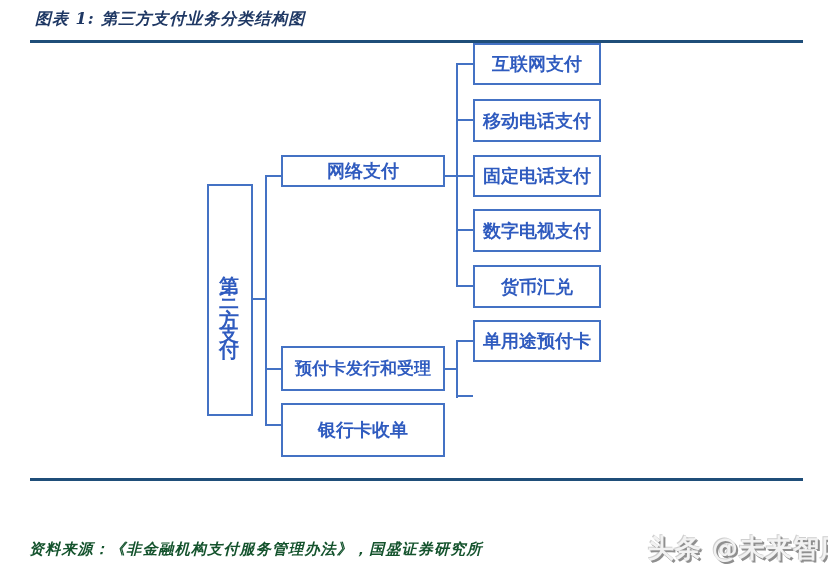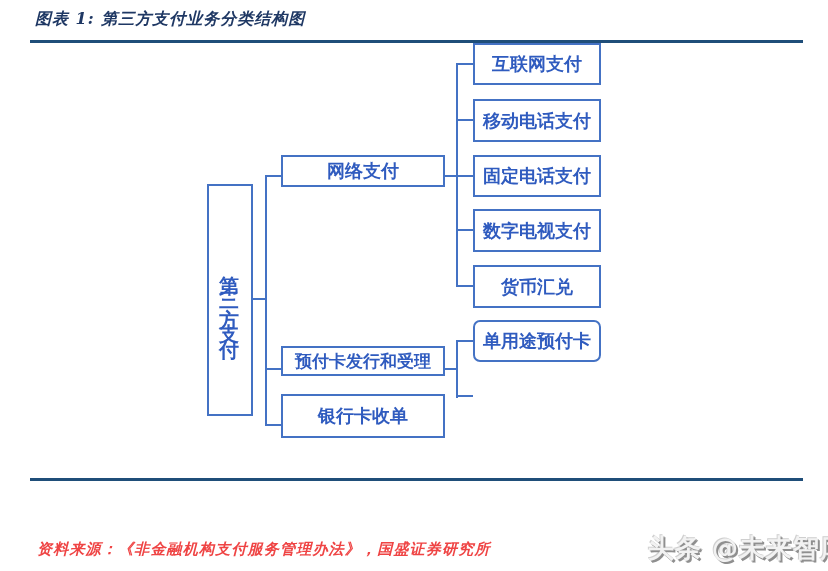"单用途预付卡" .box-r6 { border-radius: 7px -> none }
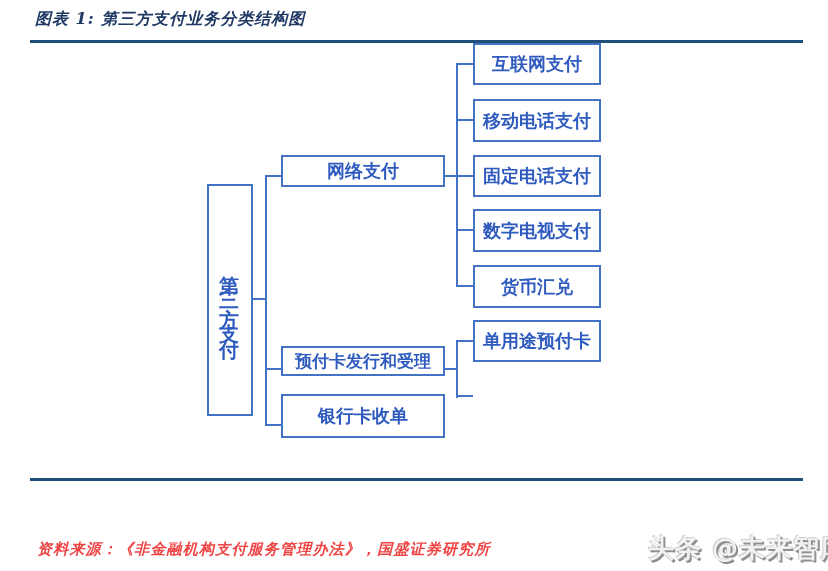"预付卡发行和受理" .box-pre { height: 30px -> 45px }
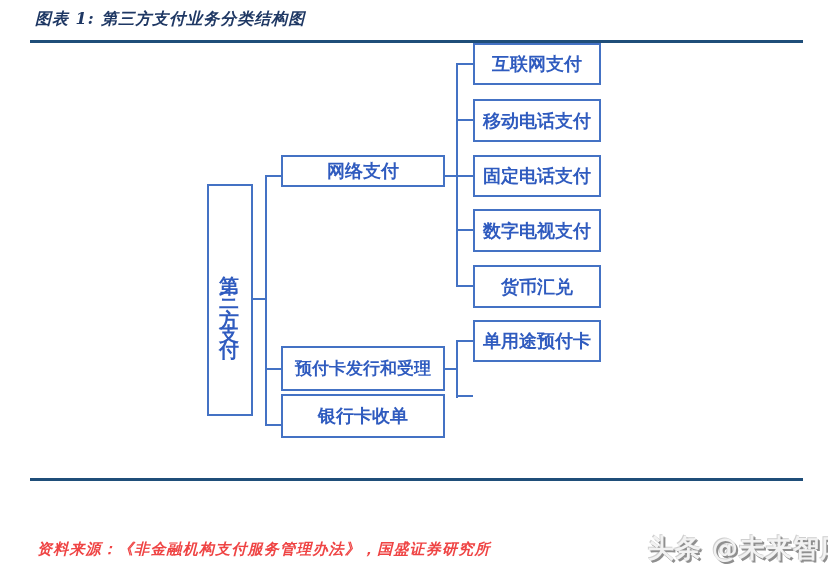"银行卡收单" .box-bank { height: 44px -> 54px; top: 394px -> 403px }
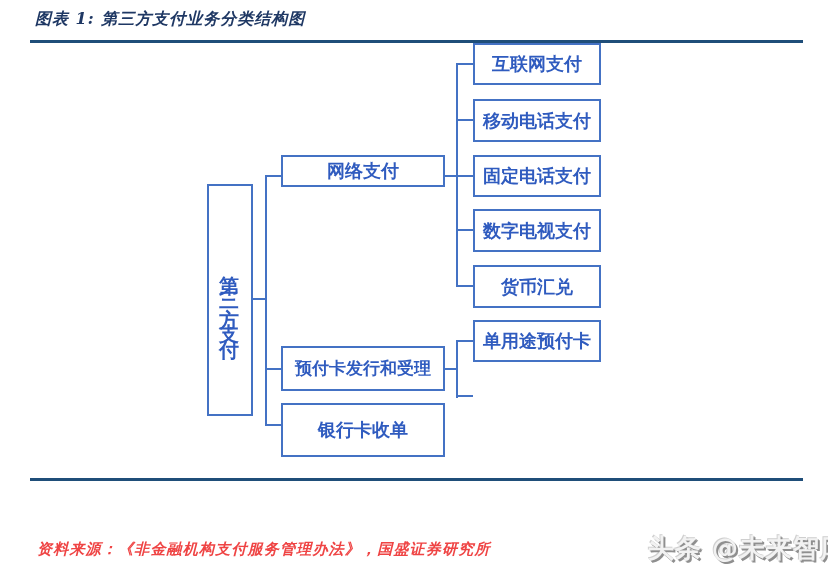"资料来源：《非金融机构支付服务管理办法》，国盛证券研究所" .source { color: #ef4444 -> #14532d; left: 37px -> 29px }
